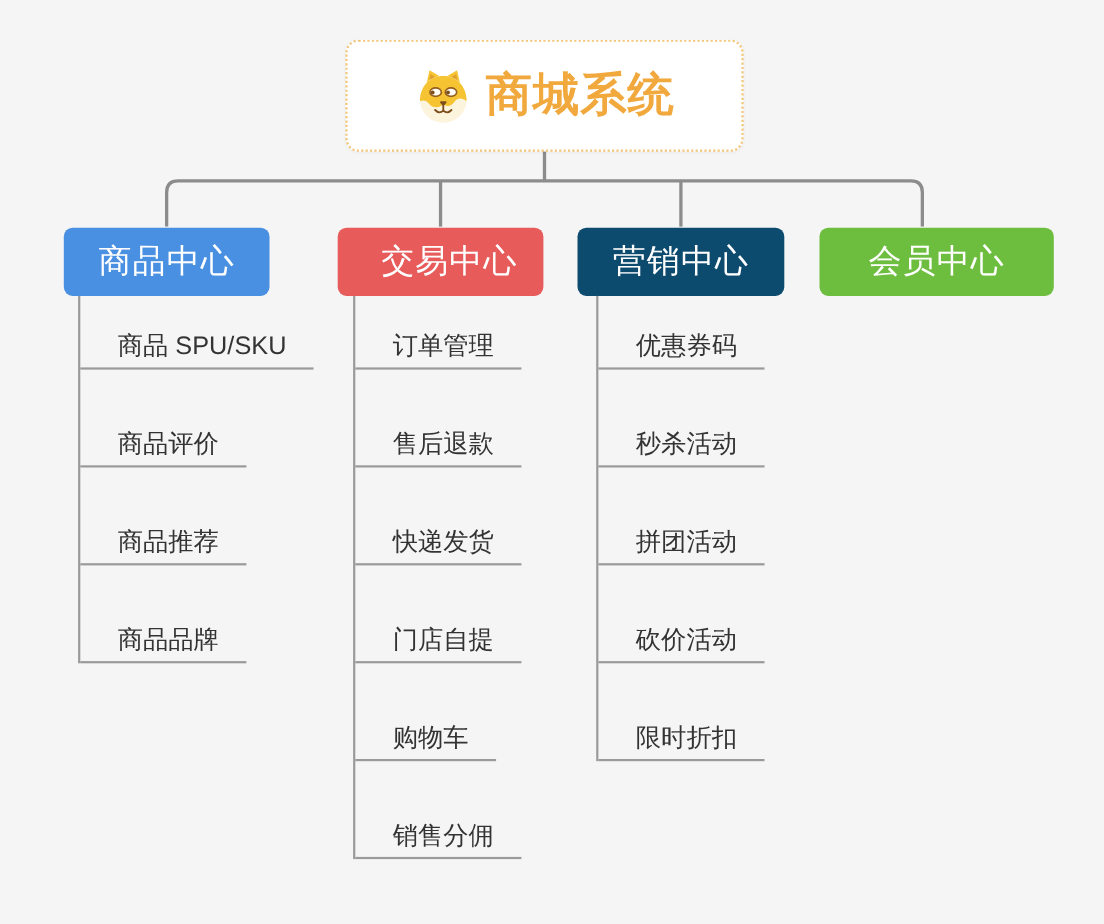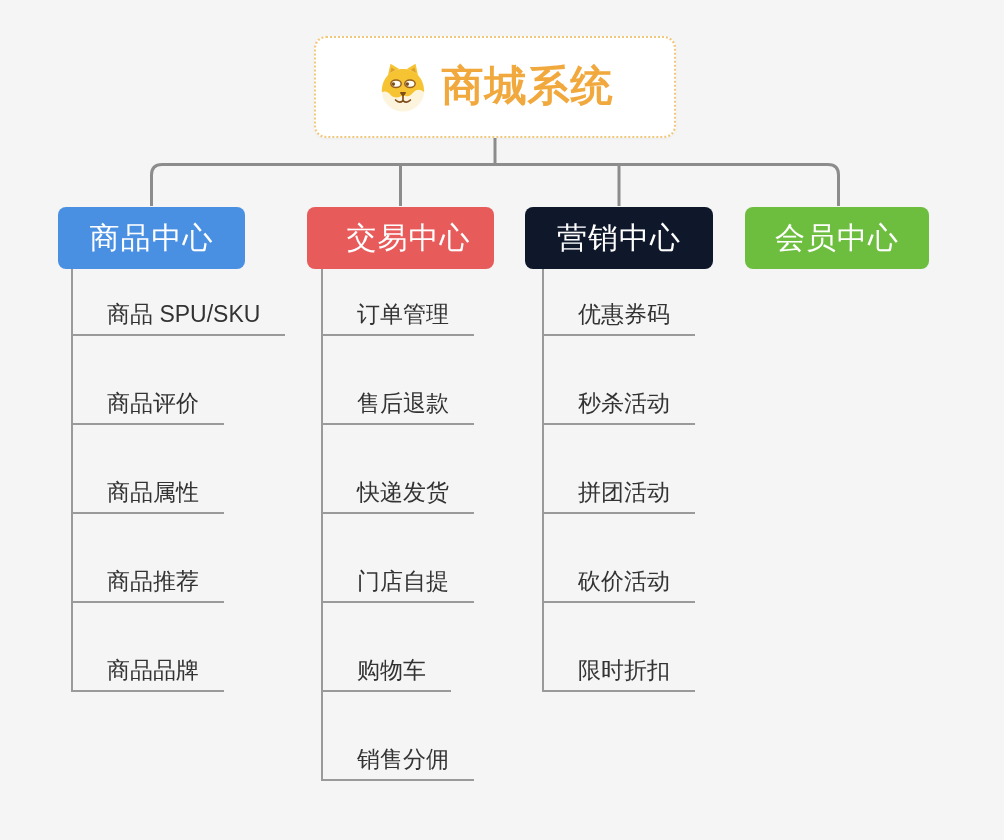"营销中心" div.branch-box { background-color: #0f172a -> #0c4a6e }
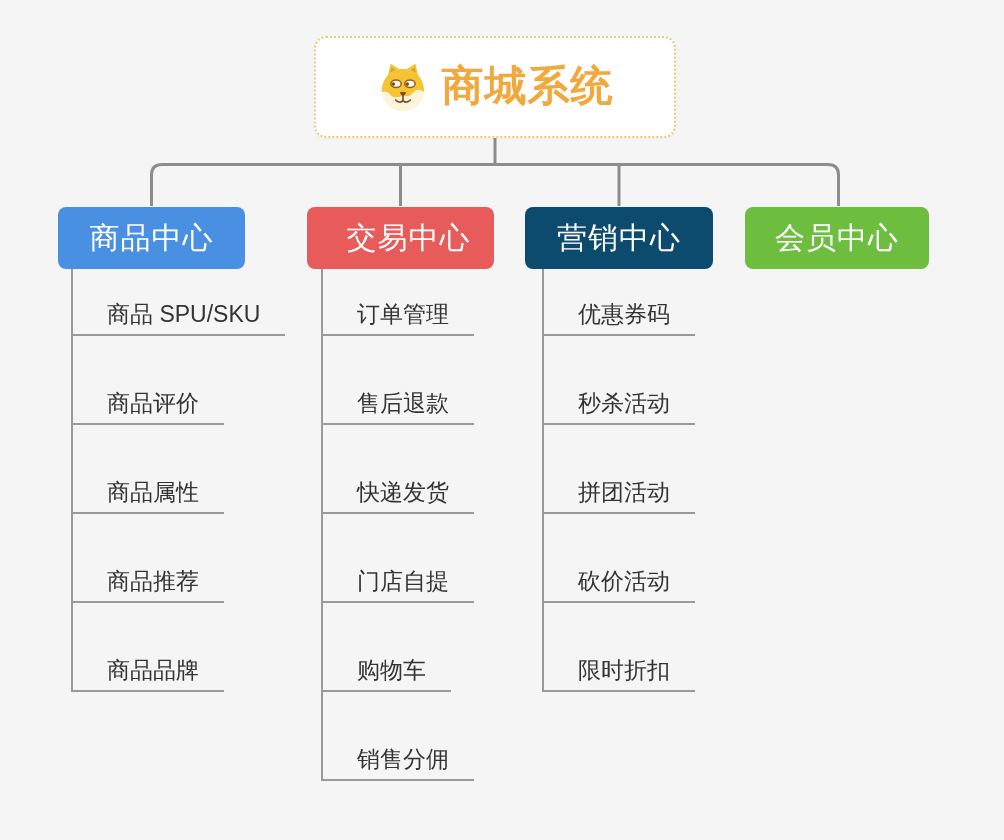"会员中心" .branch-box.b3 { width: 184px -> 213px }
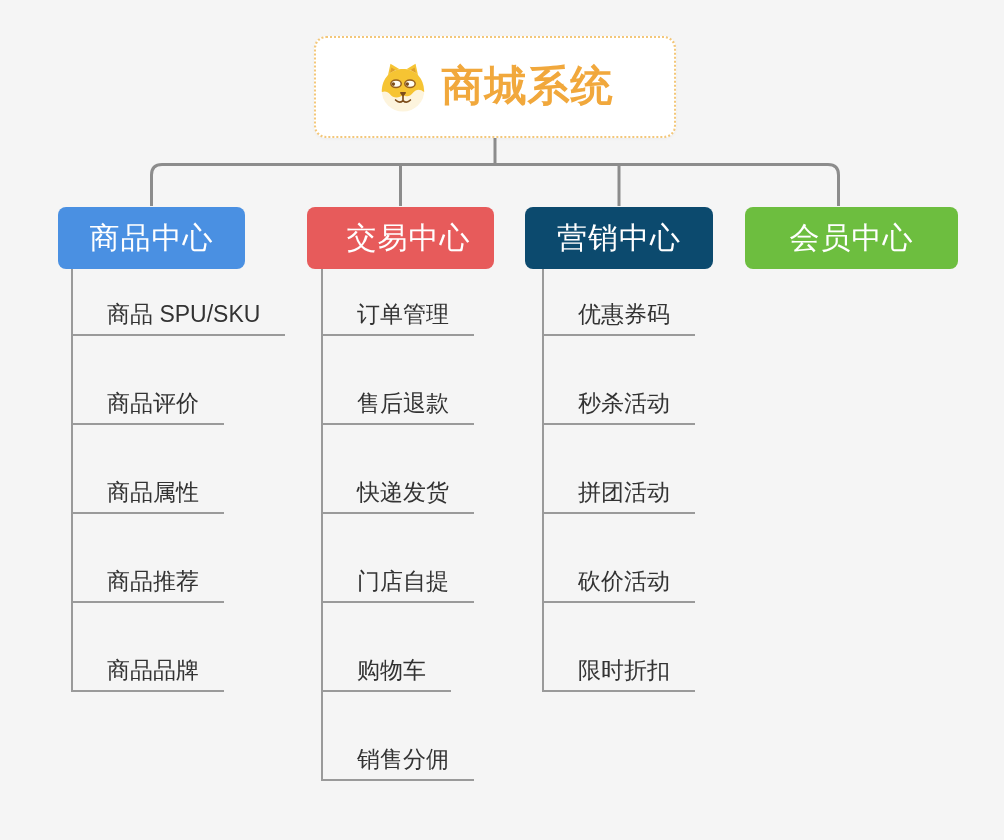"商品属性" div.child { html: <div> <span>商品属性</span> </div> -> none }
